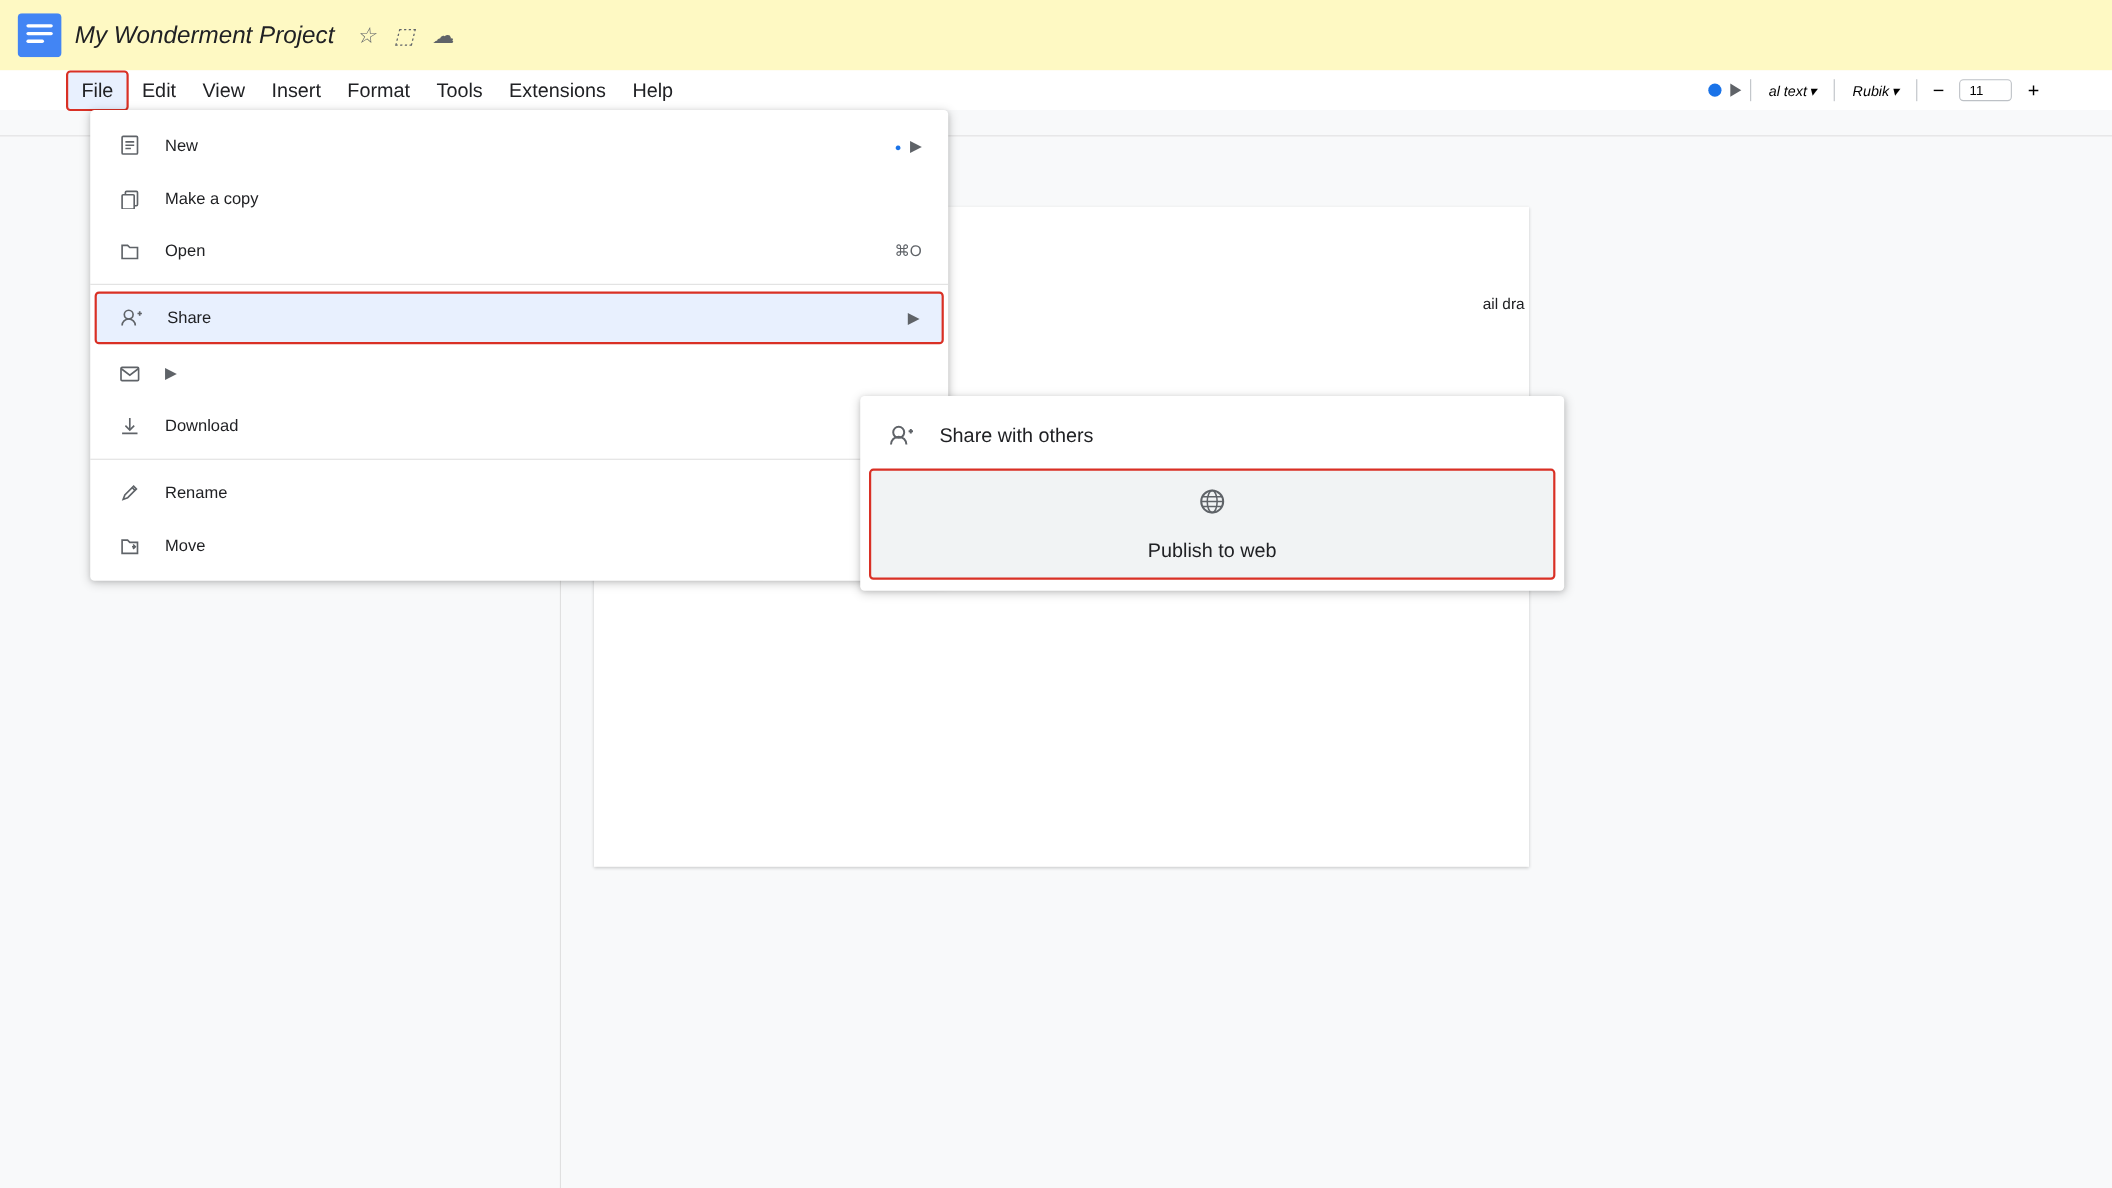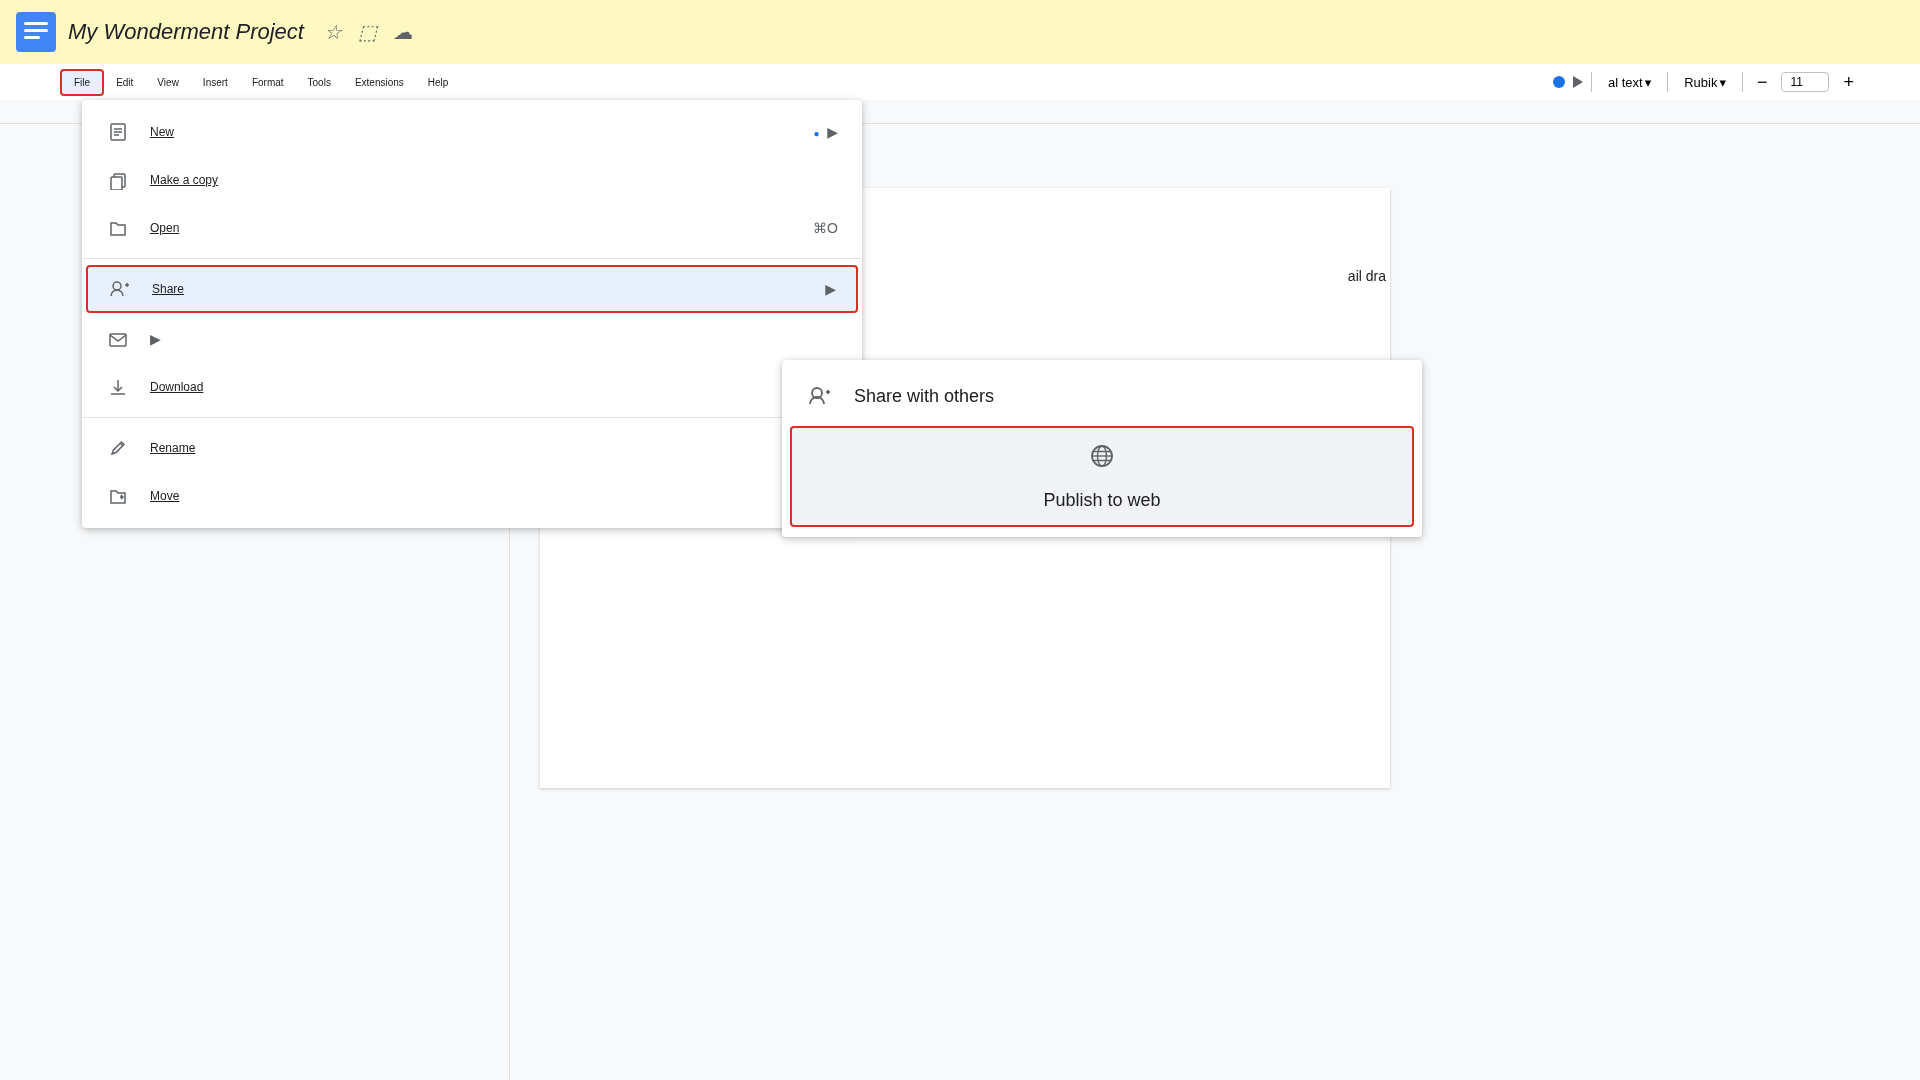"File" .menu-item { font-size: 10px -> 18px }
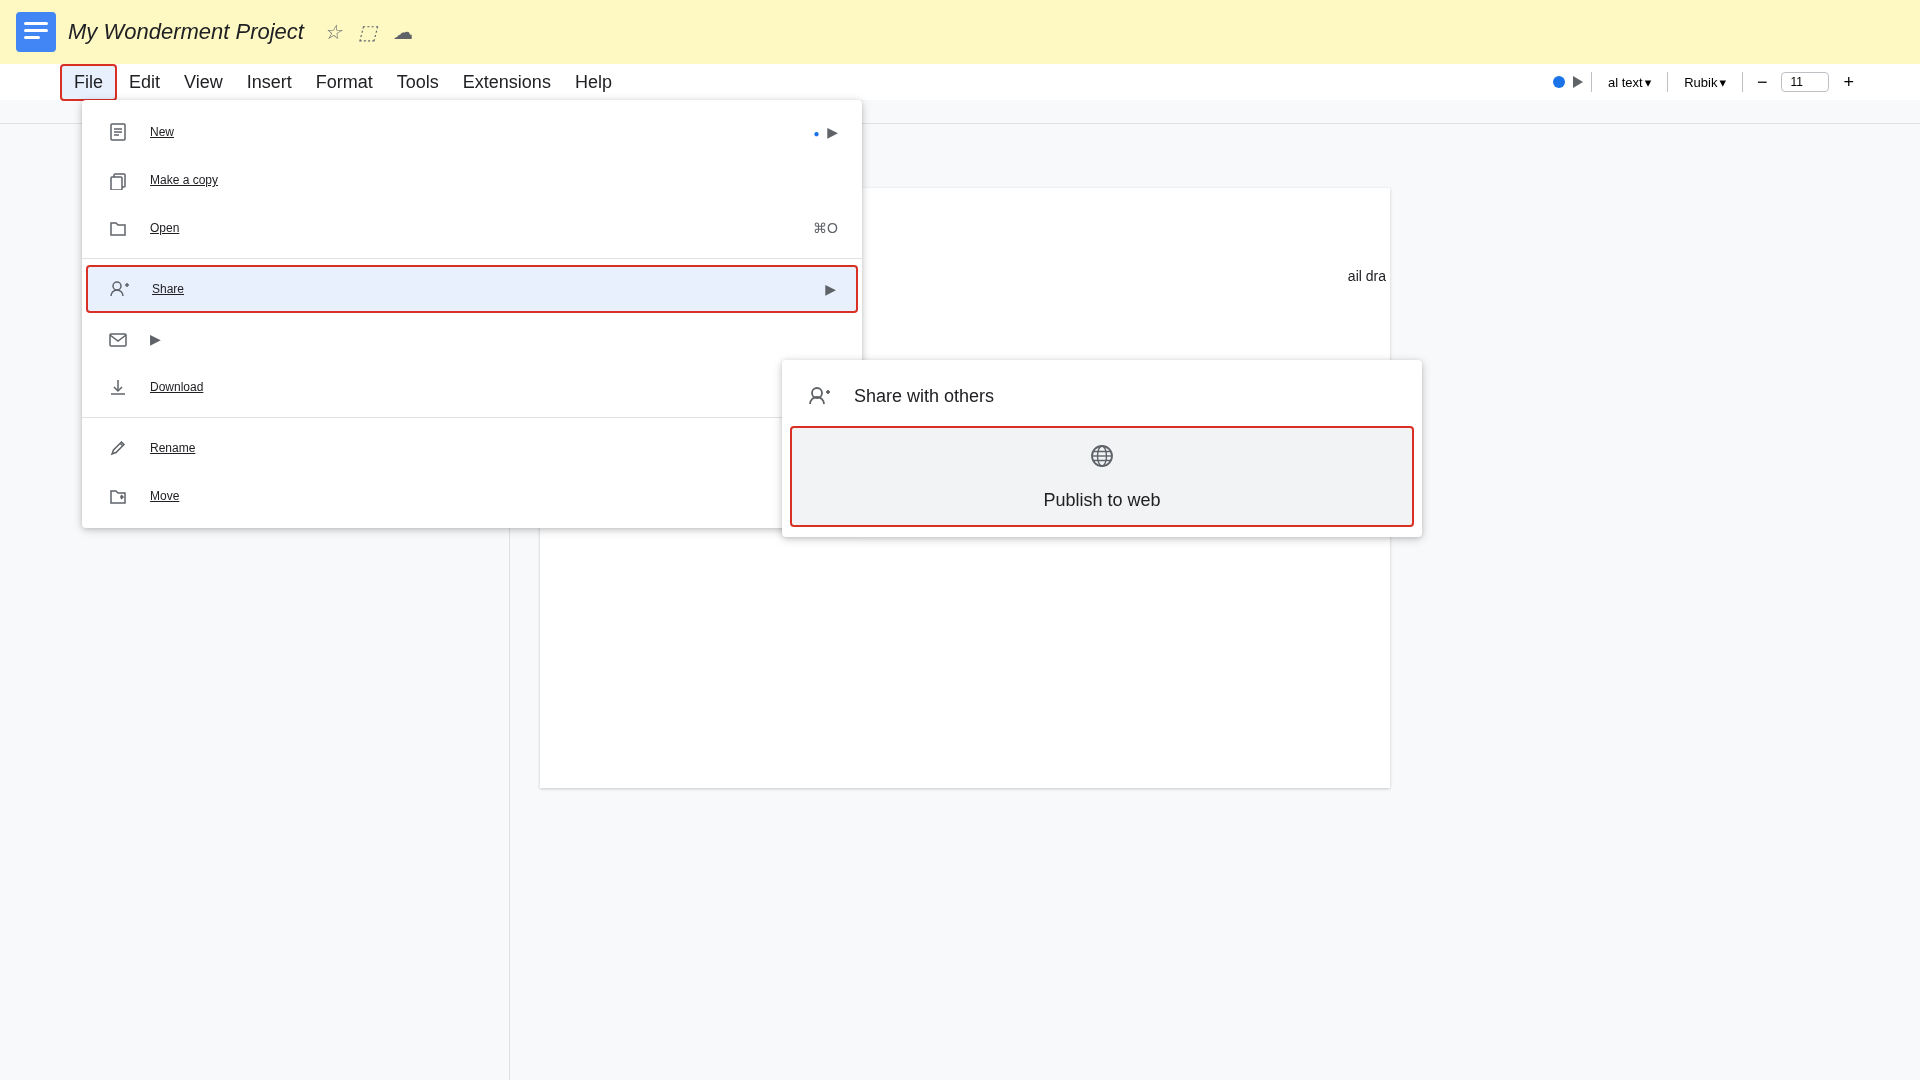"al text" .toolbar-select { font-style: none -> italic }
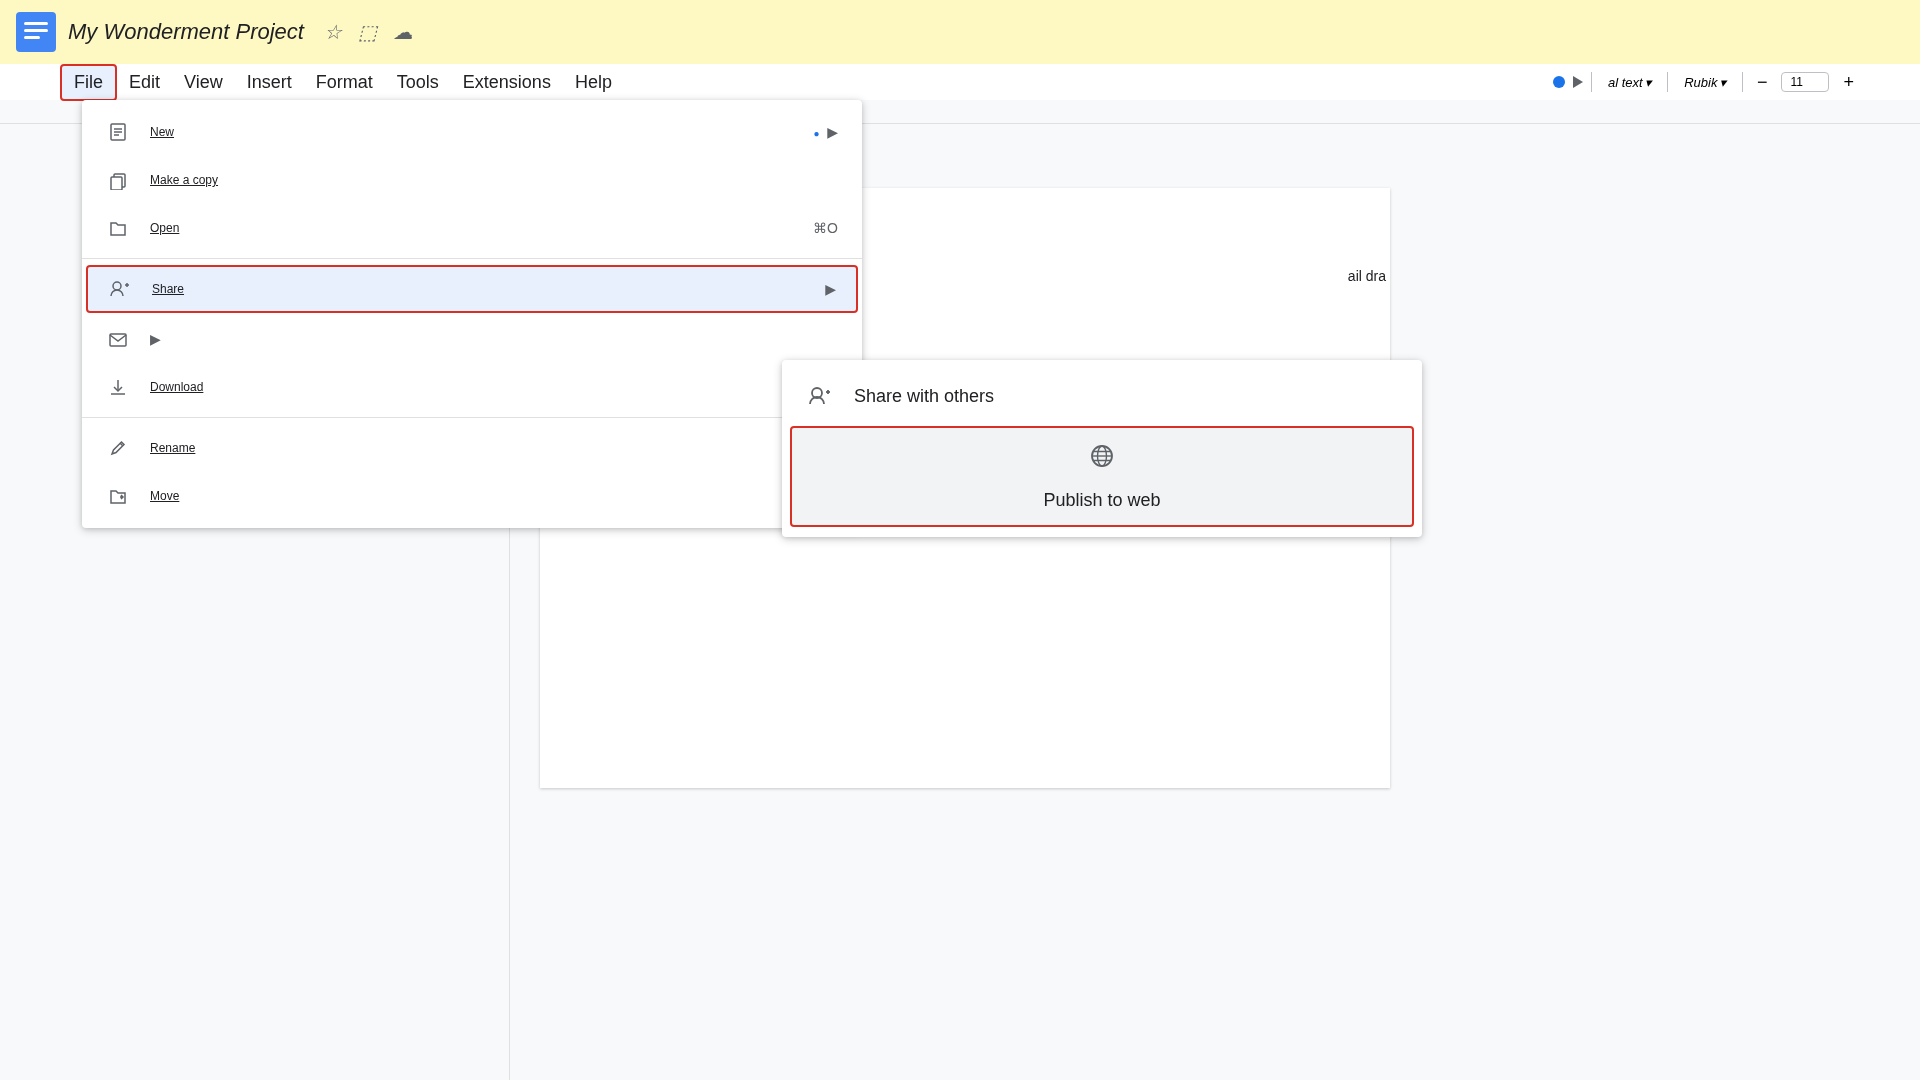"New" .dropdown-item .item-label { font-size: 12px -> 15px; text-decoration: underline -> none }
